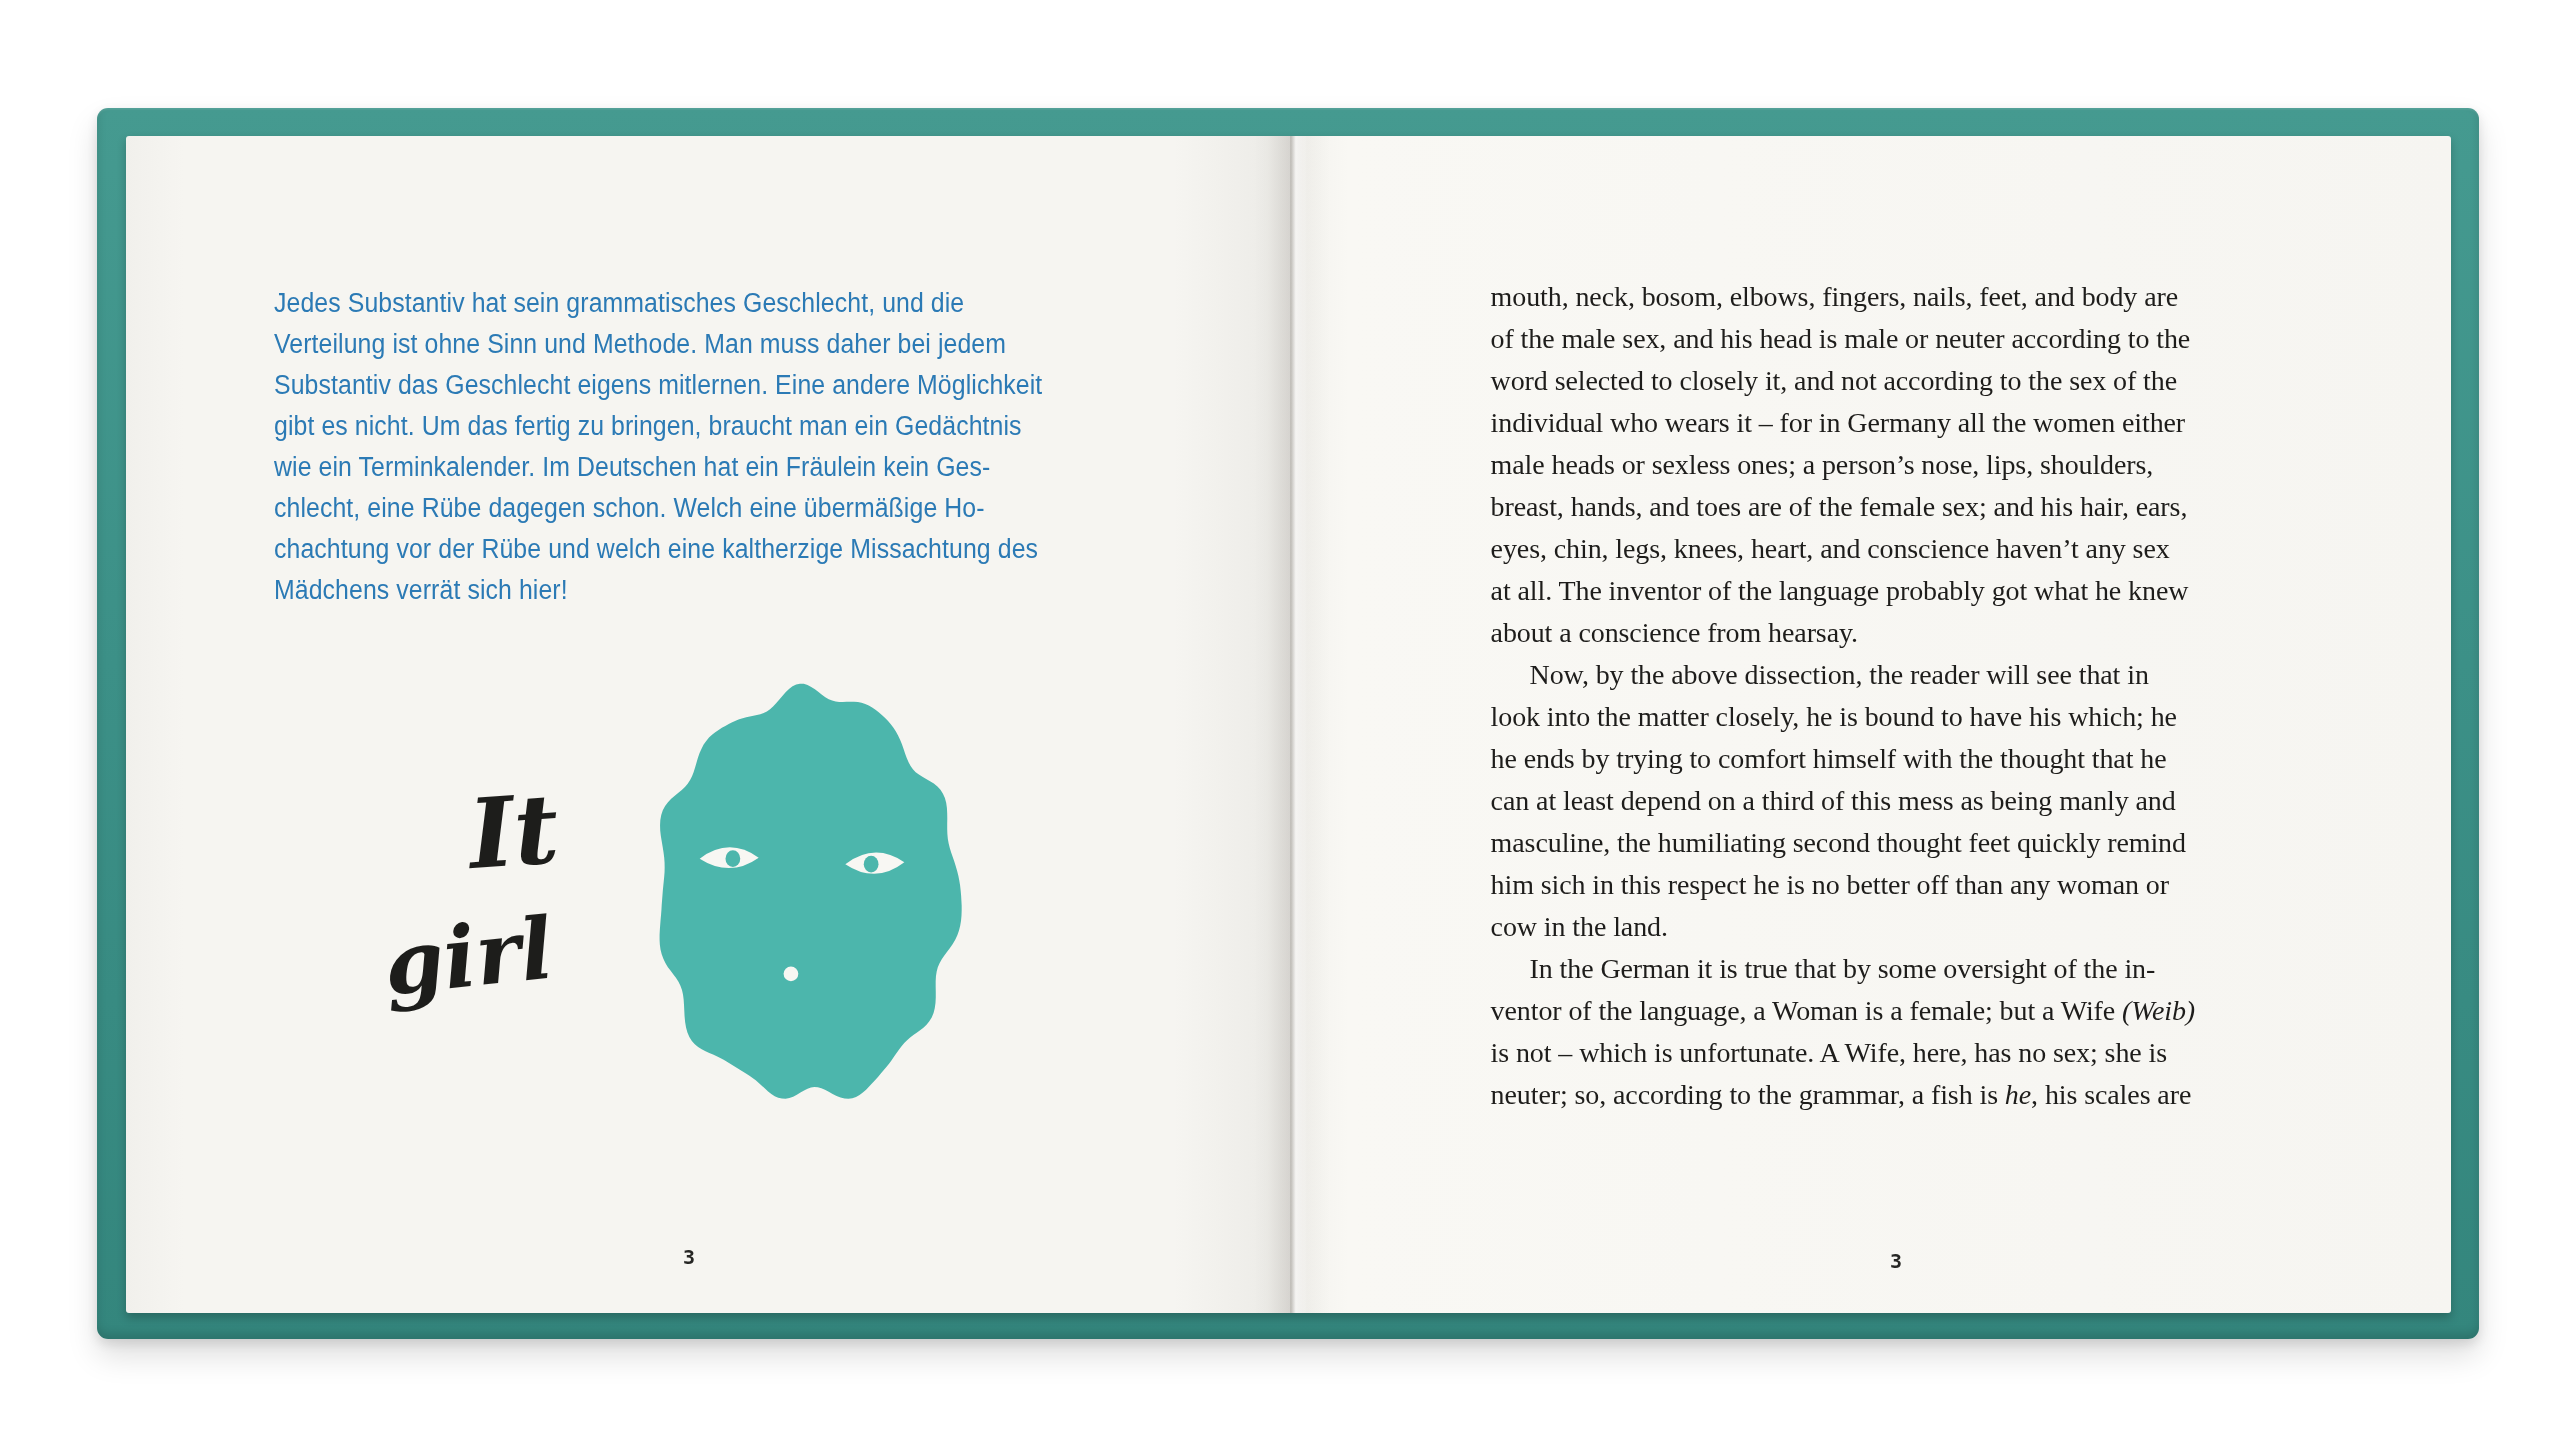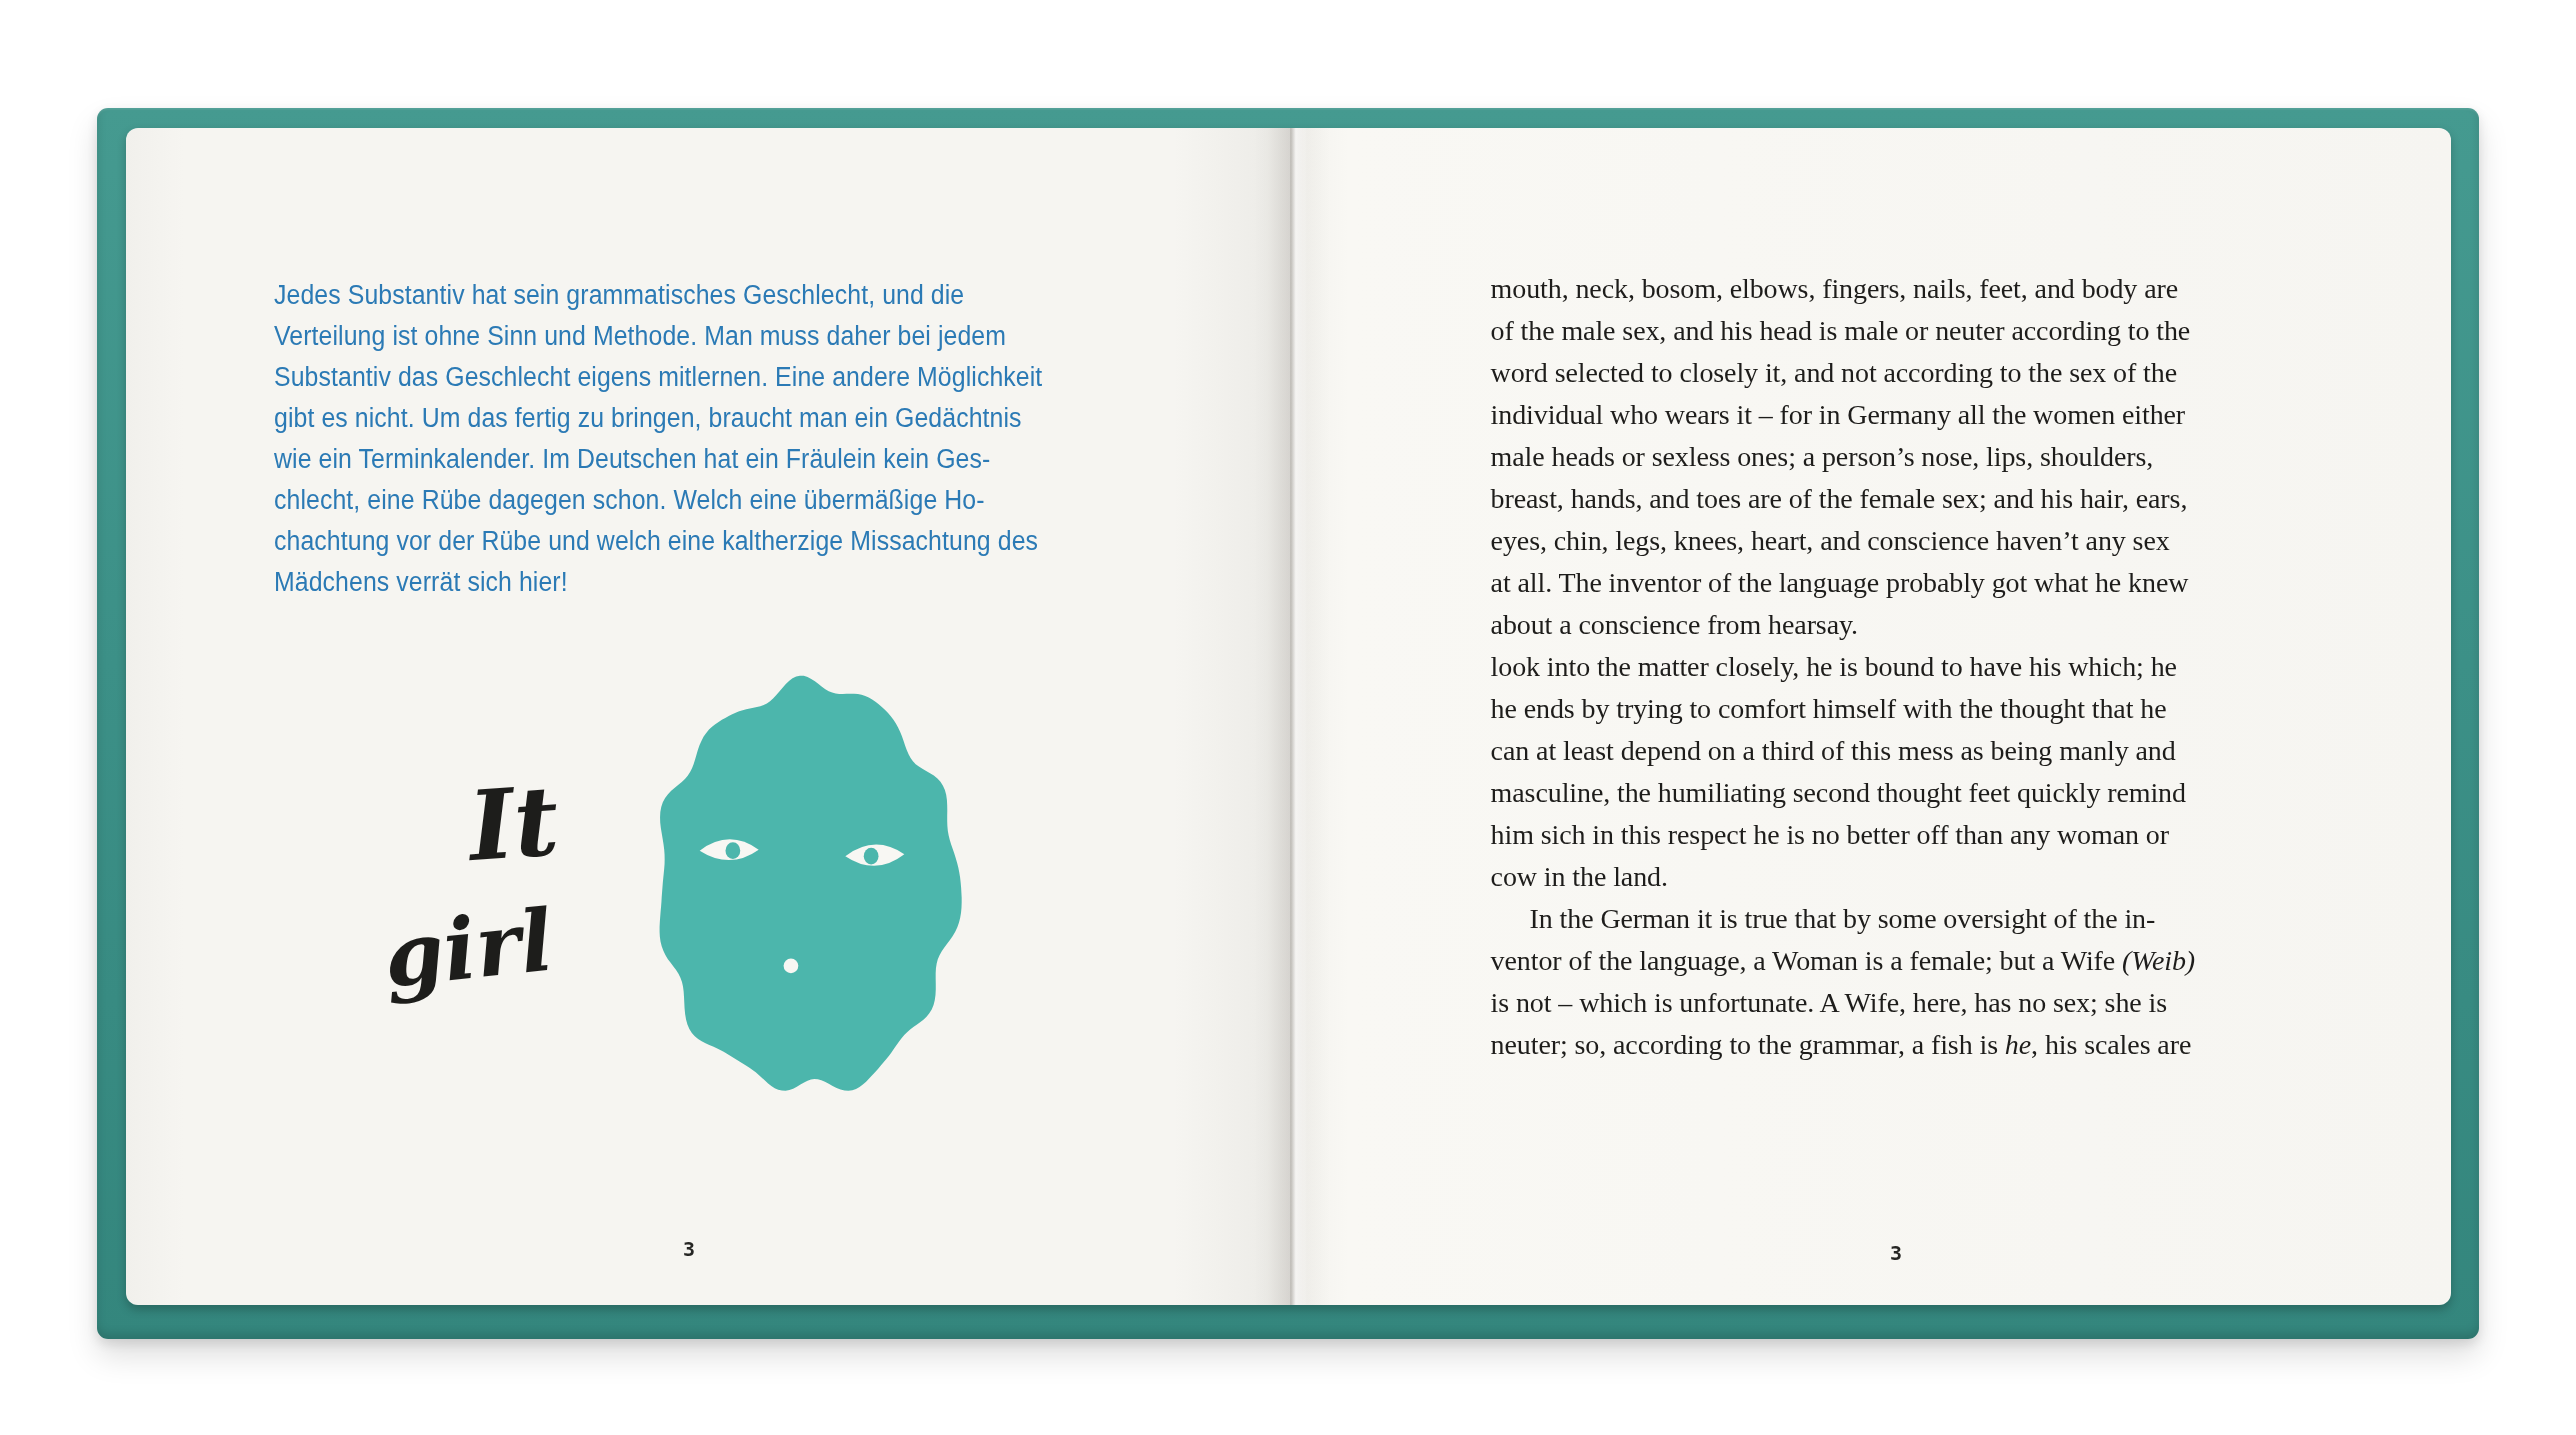"Jedes Substantiv hat sein grammatisches" .pages { border-radius: 12px -> 3px; top: 20px -> 28px }
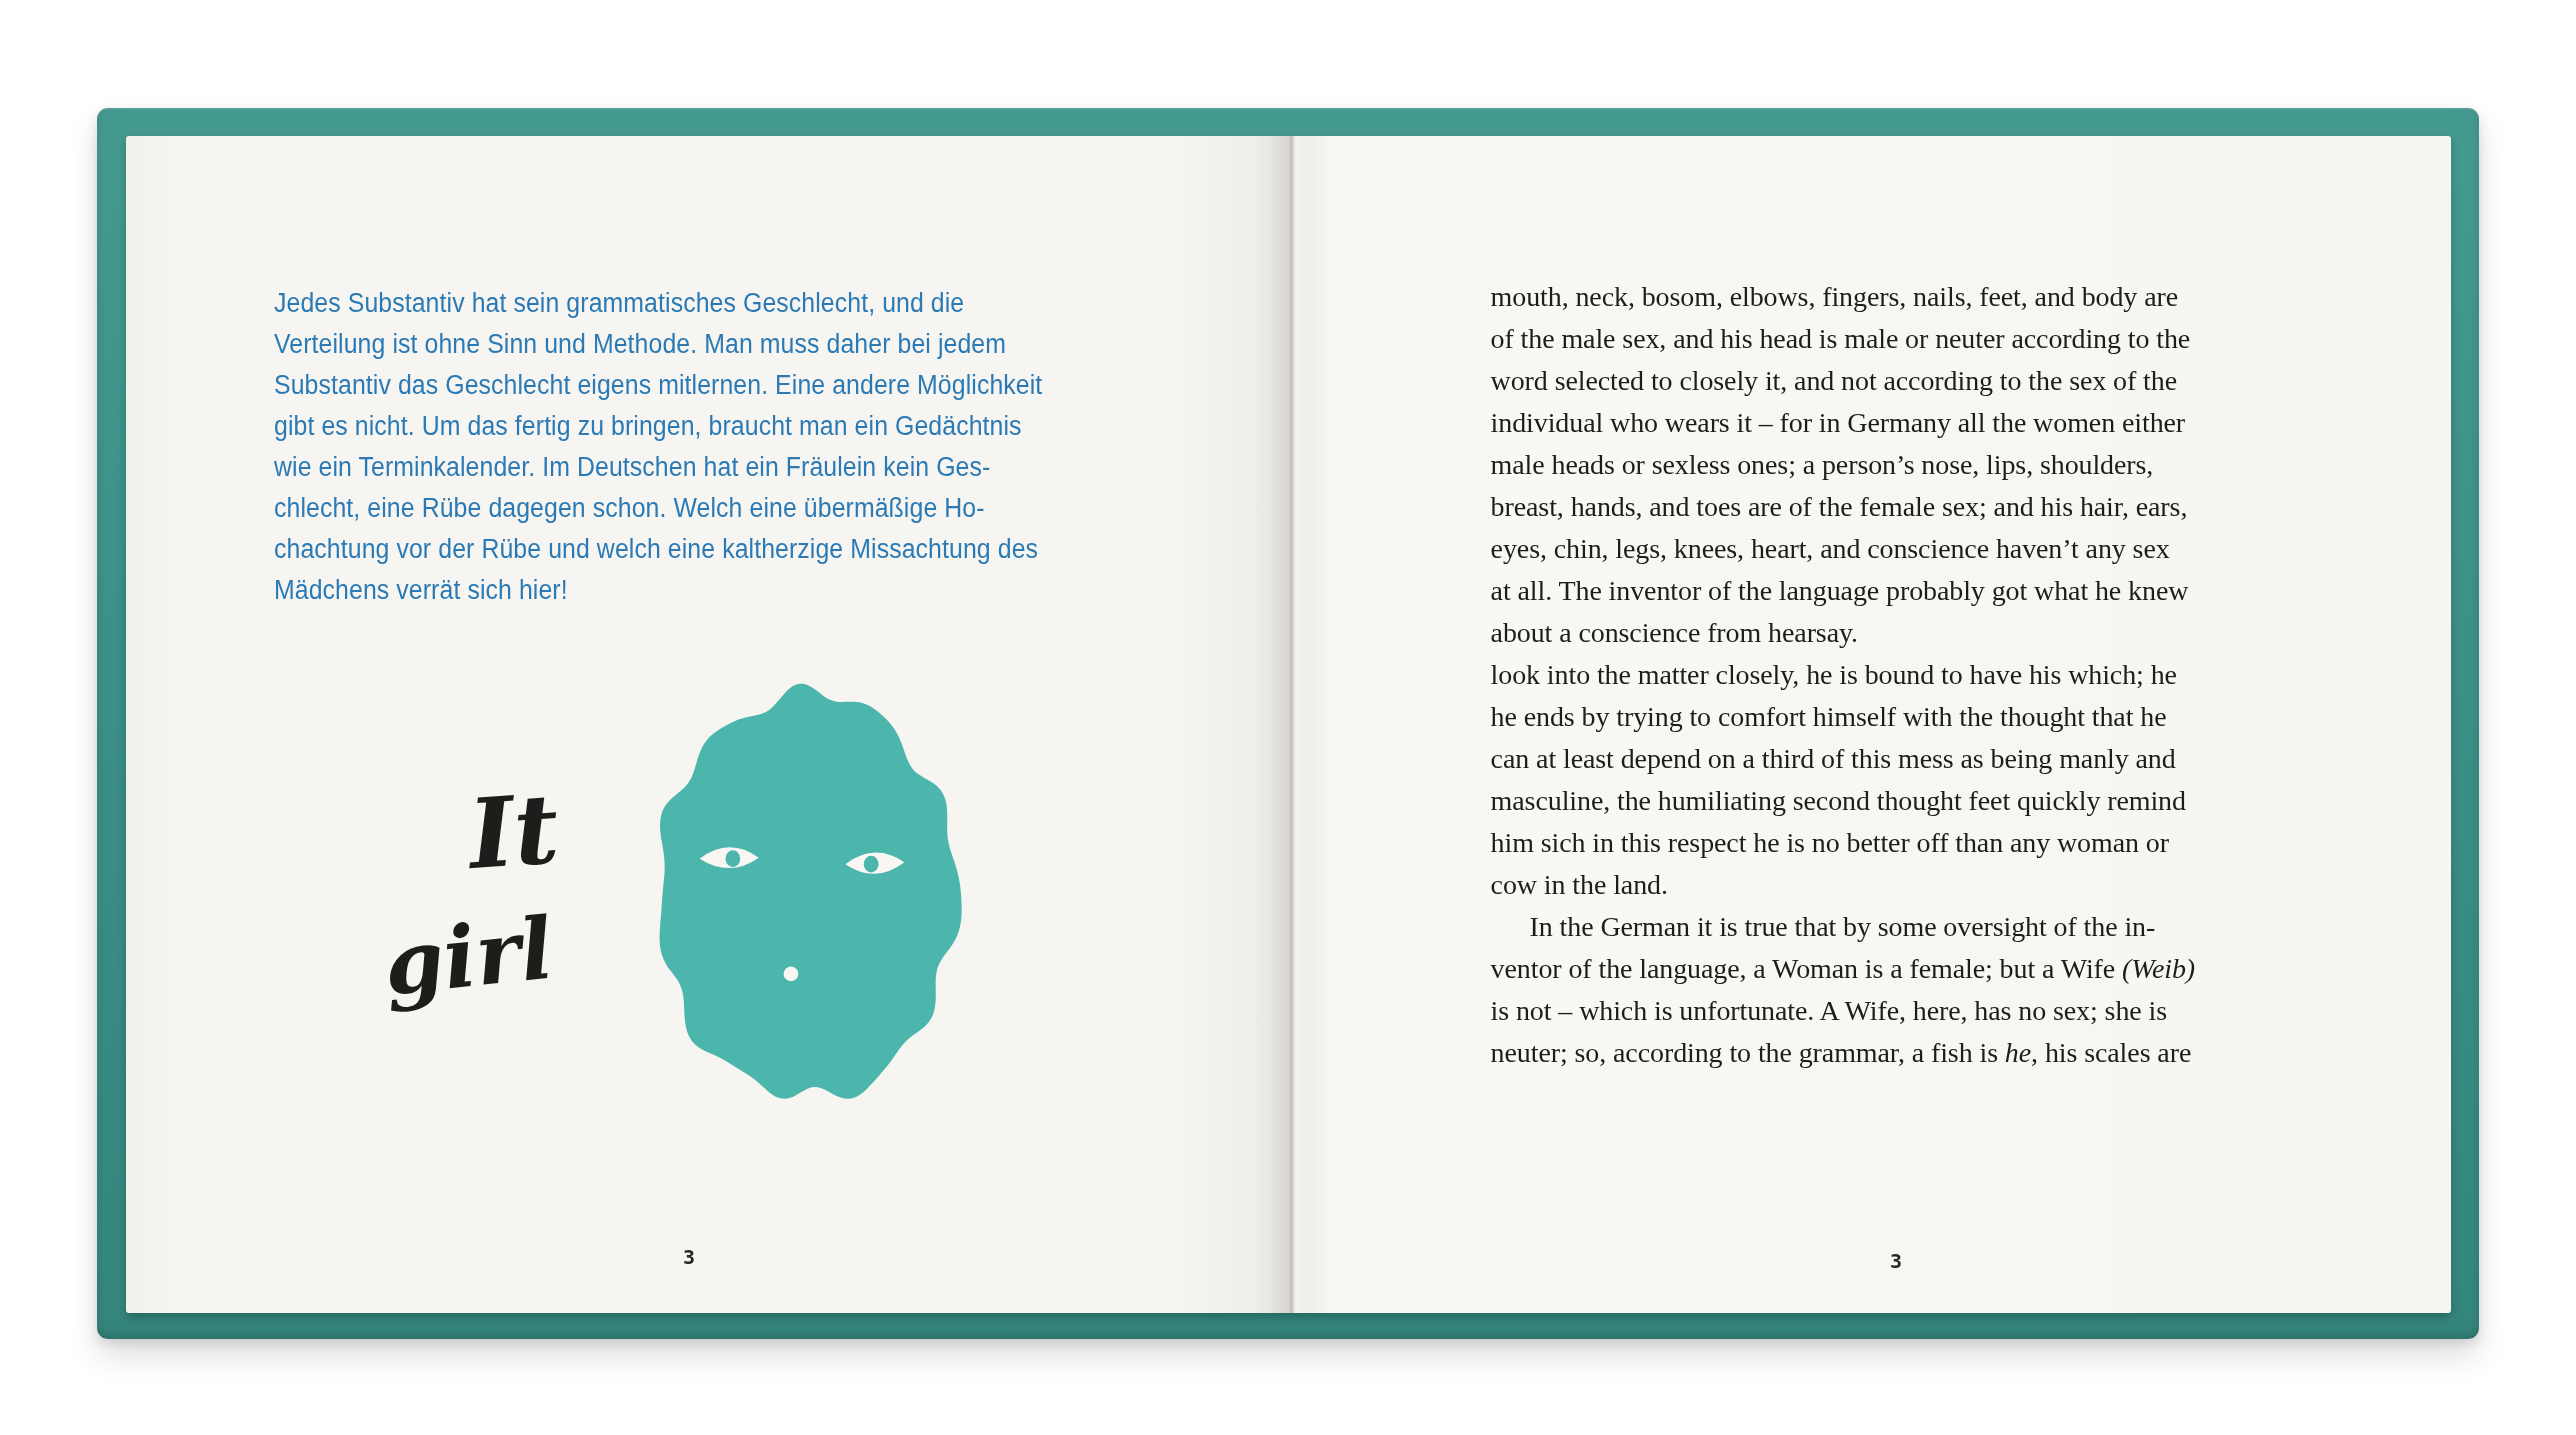"Now, by the above dissection," div.eline { html: none -> <div>Now, by the above dissection, the reader will see that in</div> }
